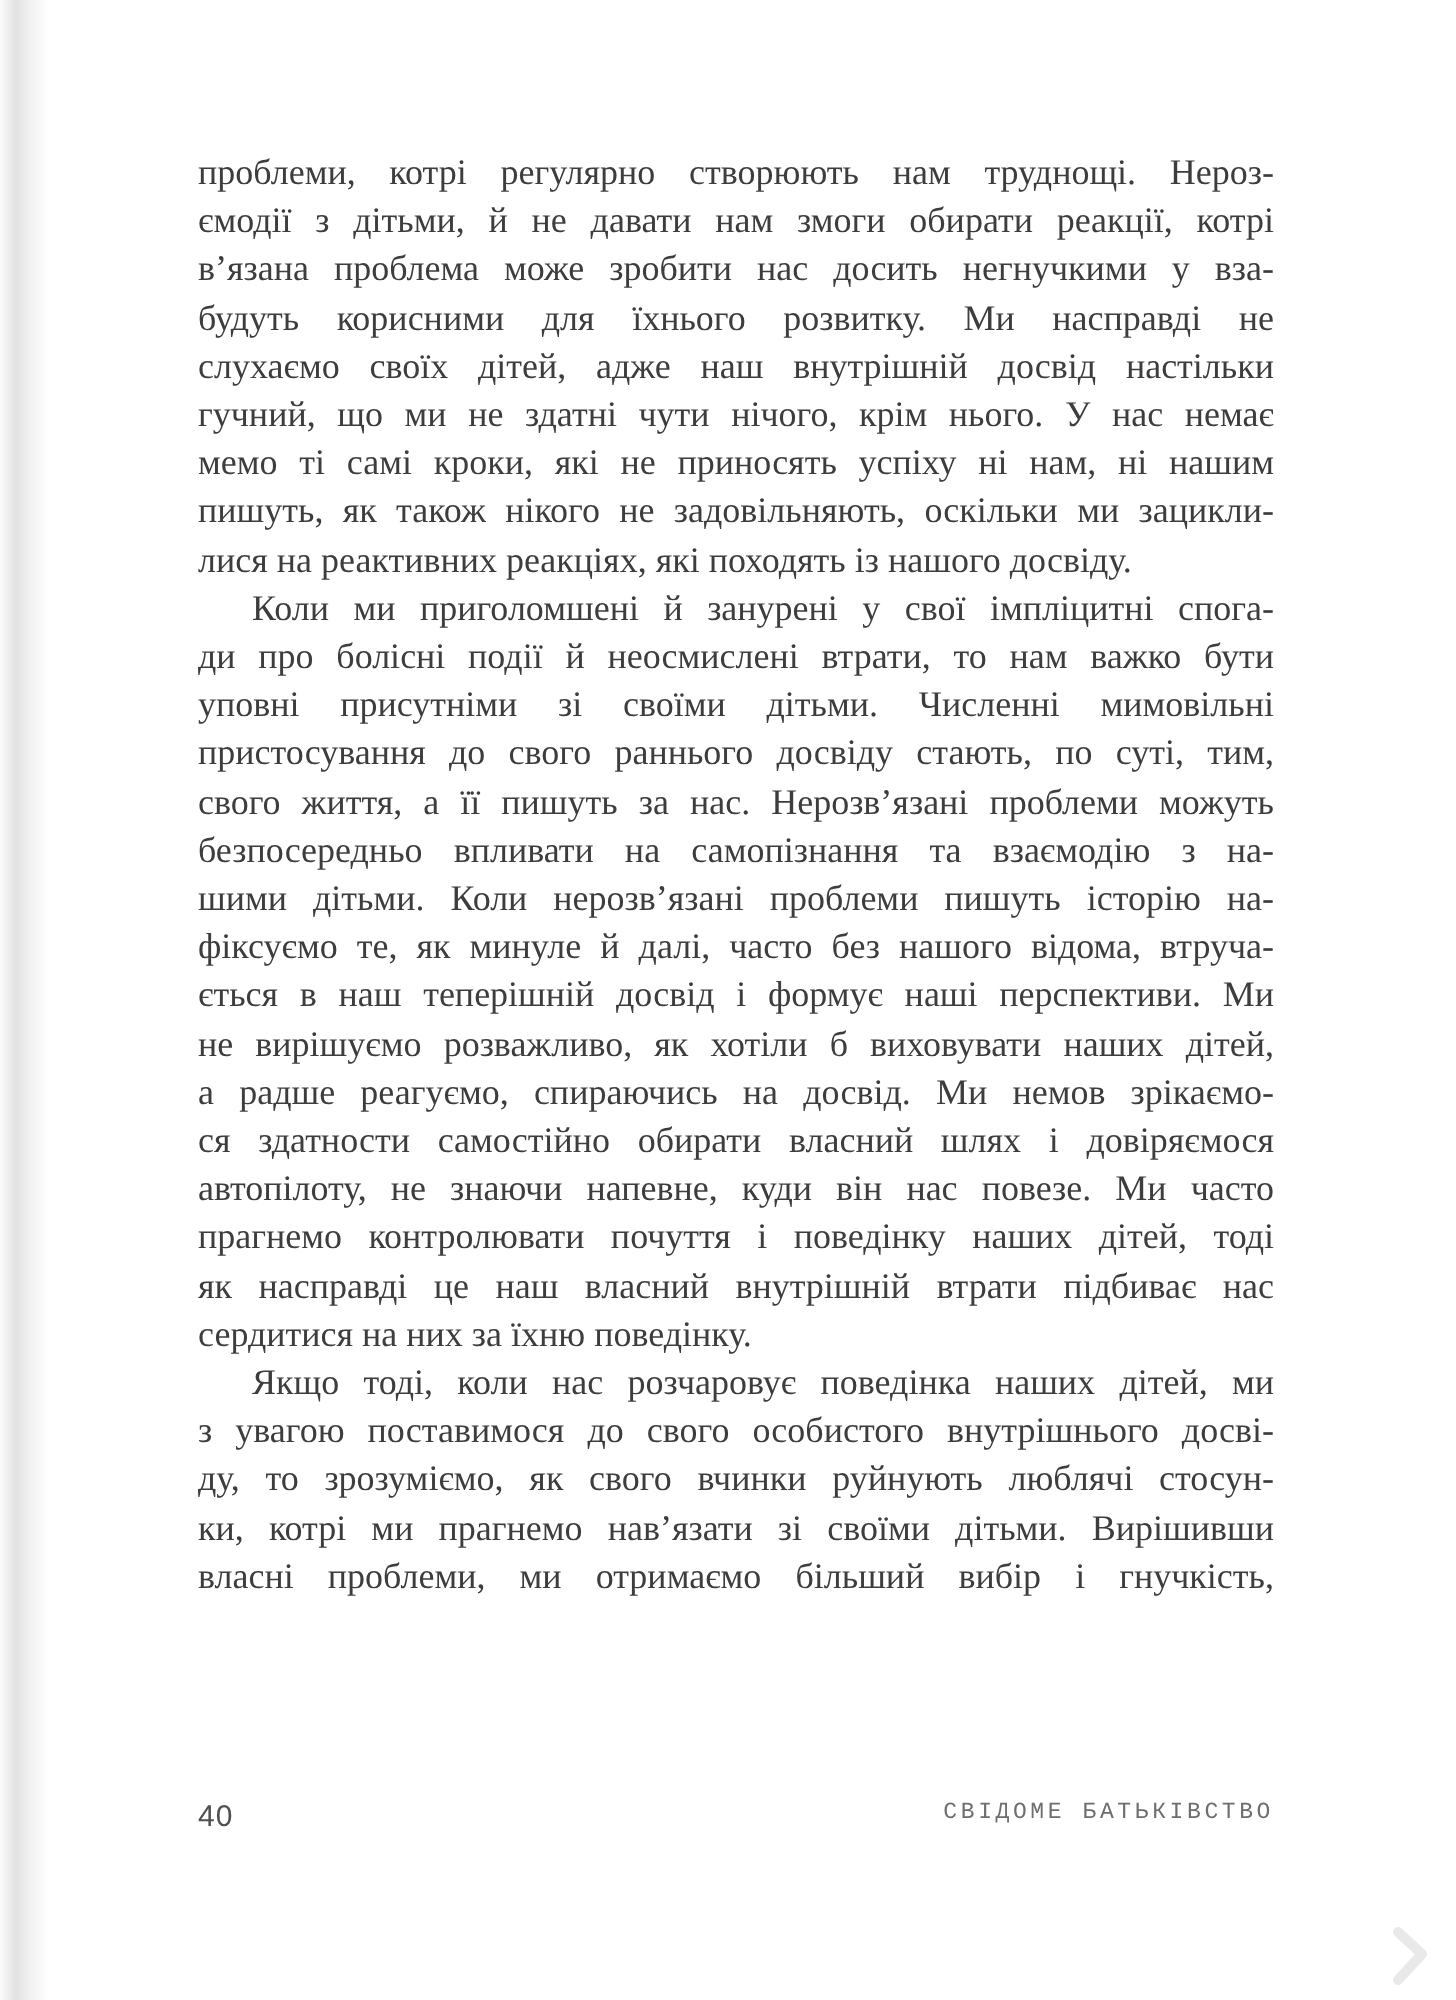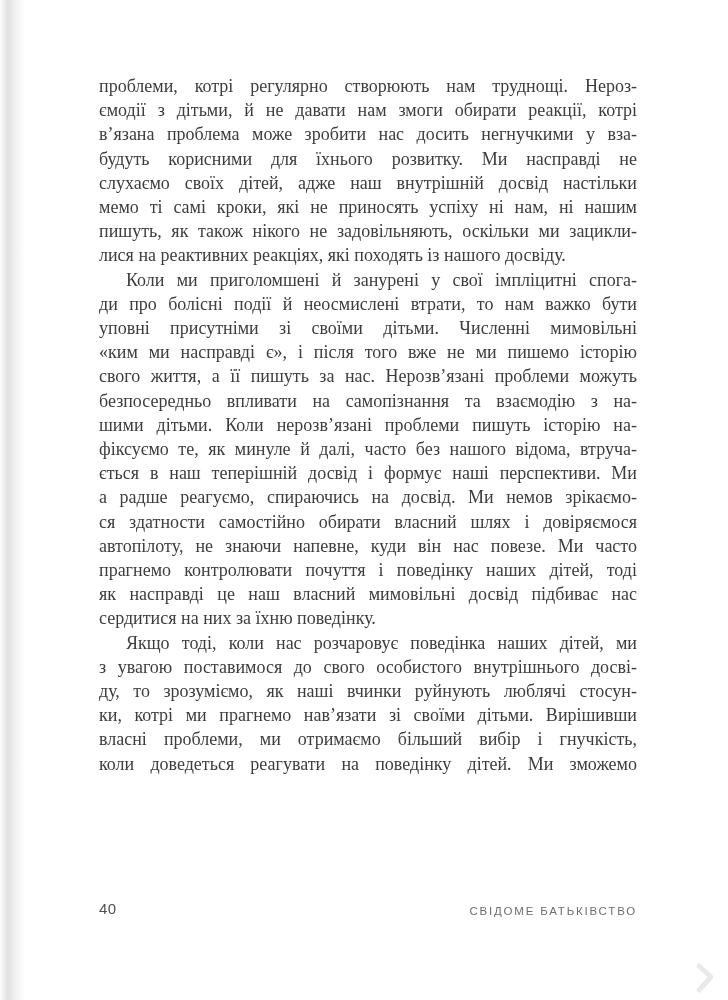"гучний, що ми не здатні" div.line { html: none -> <div>гучний, що ми не здатні чути нічого, крім нього. У нас немає</div> }
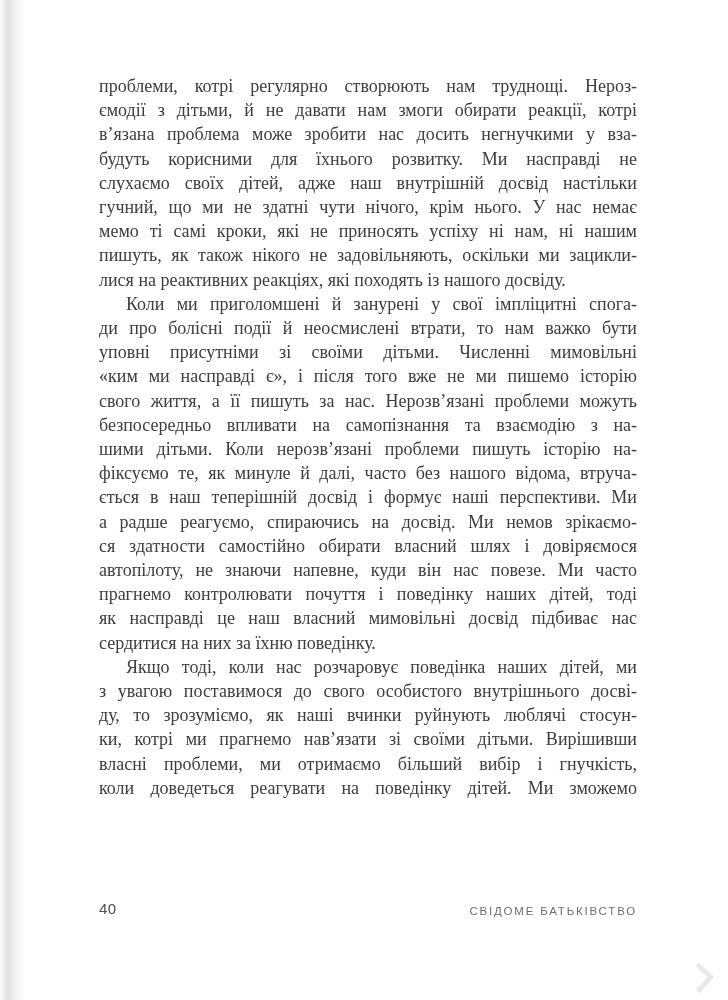"пристосування до свого раннього досвіду" div.line { html: none -> <div>пристосування до свого раннього досвіду стають, по суті, тим,</div> }
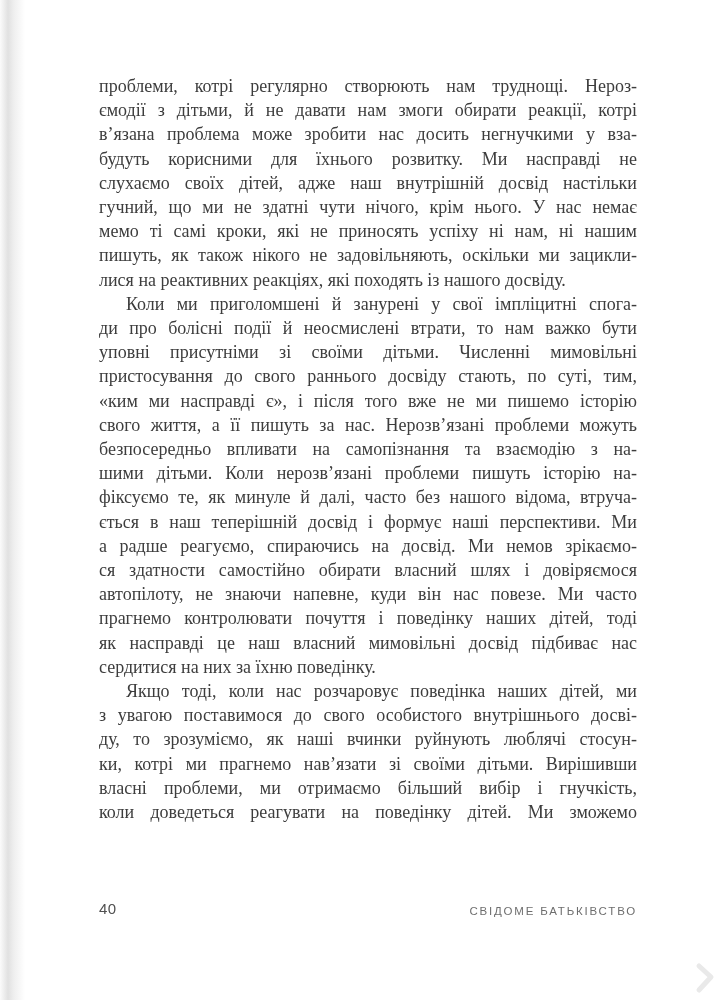"«ким ми насправді є», і" div.line { html: <div>«ким ми насправді є», і після того вже не ми пишемо історію</div> -> none }
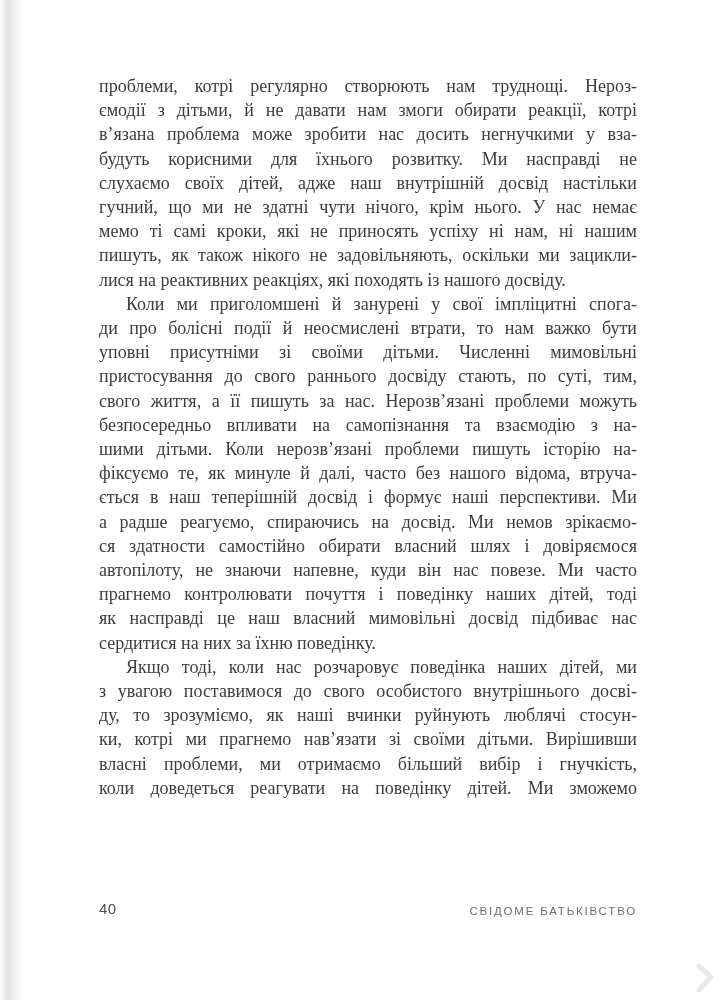"не вирішуємо розважливо, як хотіли" div.line { html: none -> <div>не вирішуємо розважливо, як хотіли б виховувати наших дітей,</div> }
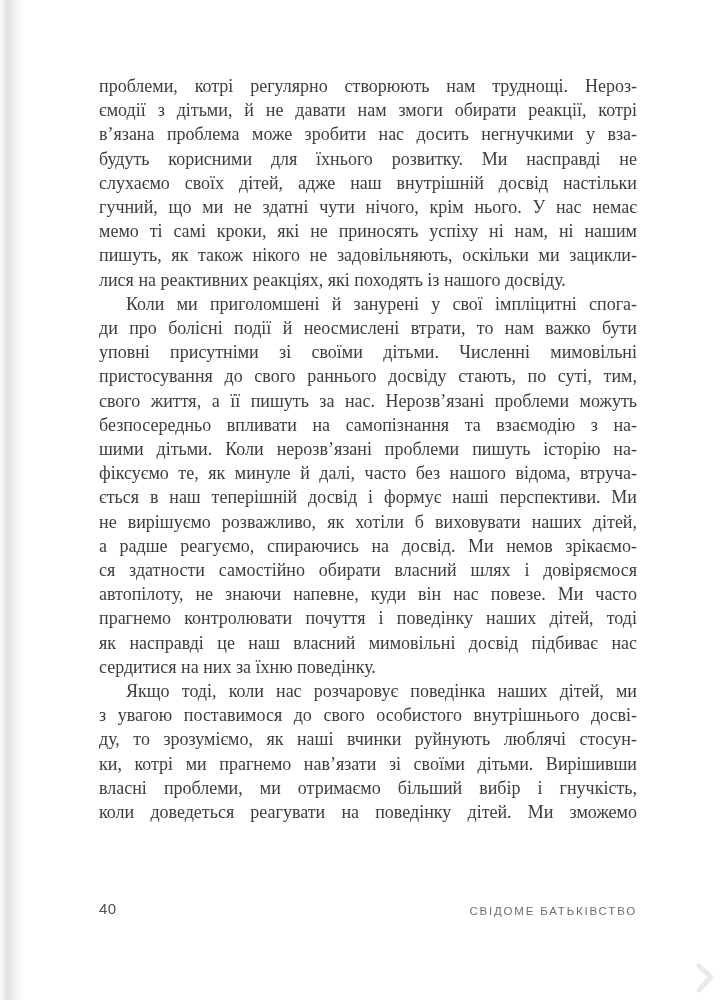"як насправді це наш власний" div.line { text: мимовільні досвід -> внутрішній втрати }
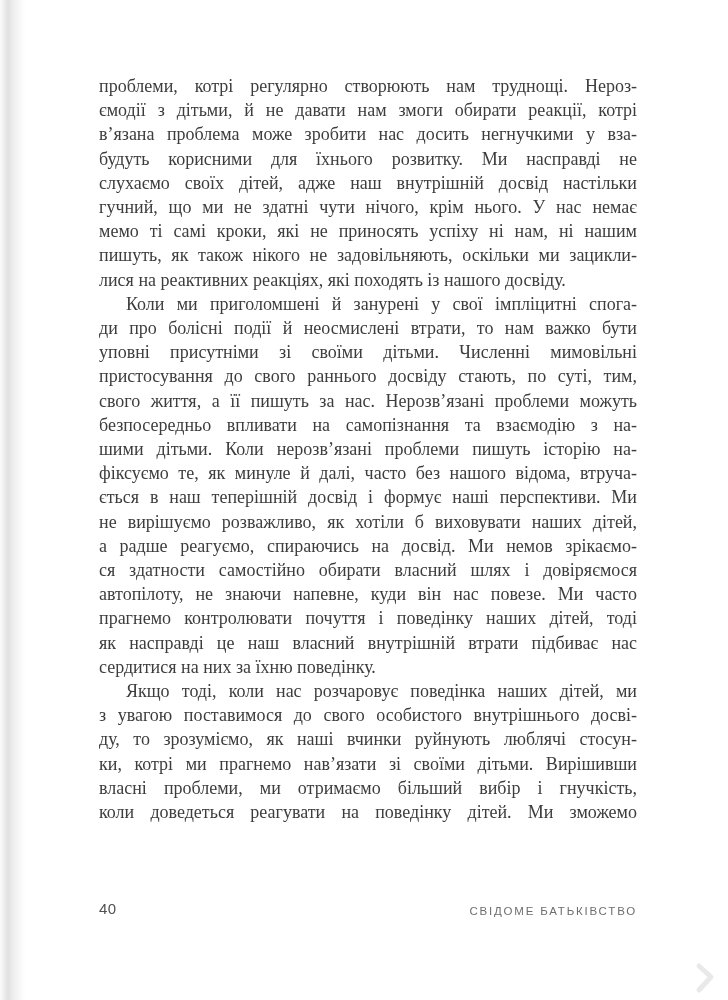"ду, то зрозуміємо, як наші" div.line { text: наші -> свого }
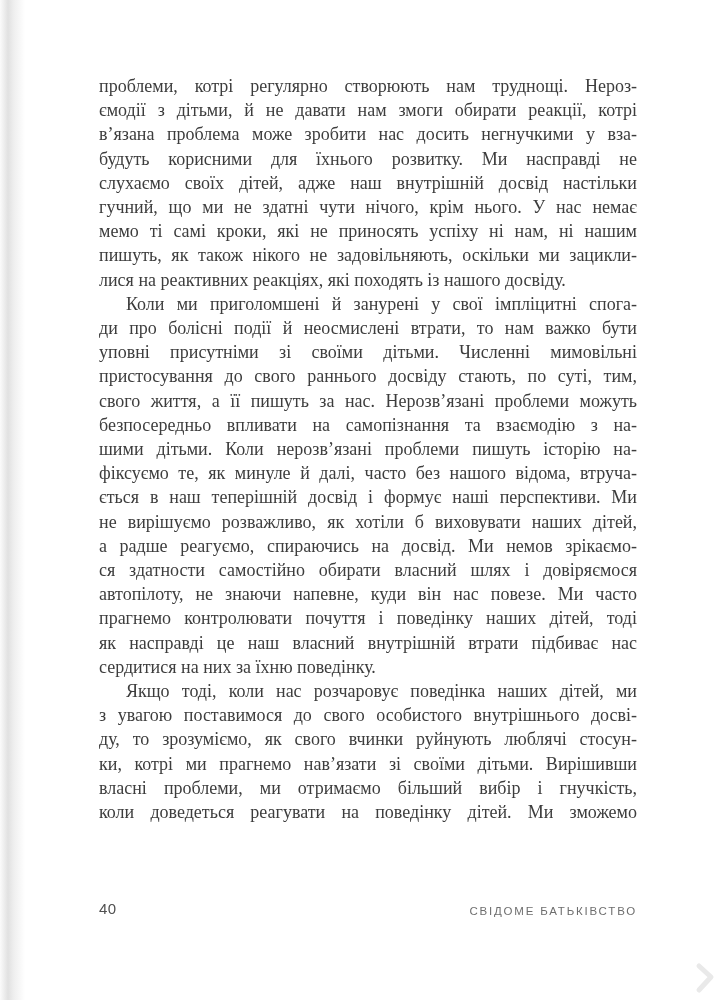"коли доведеться реагувати на поведінку" div.line { html: <div>коли доведеться реагувати на поведінку дітей. Ми зможемо</div> -> none }
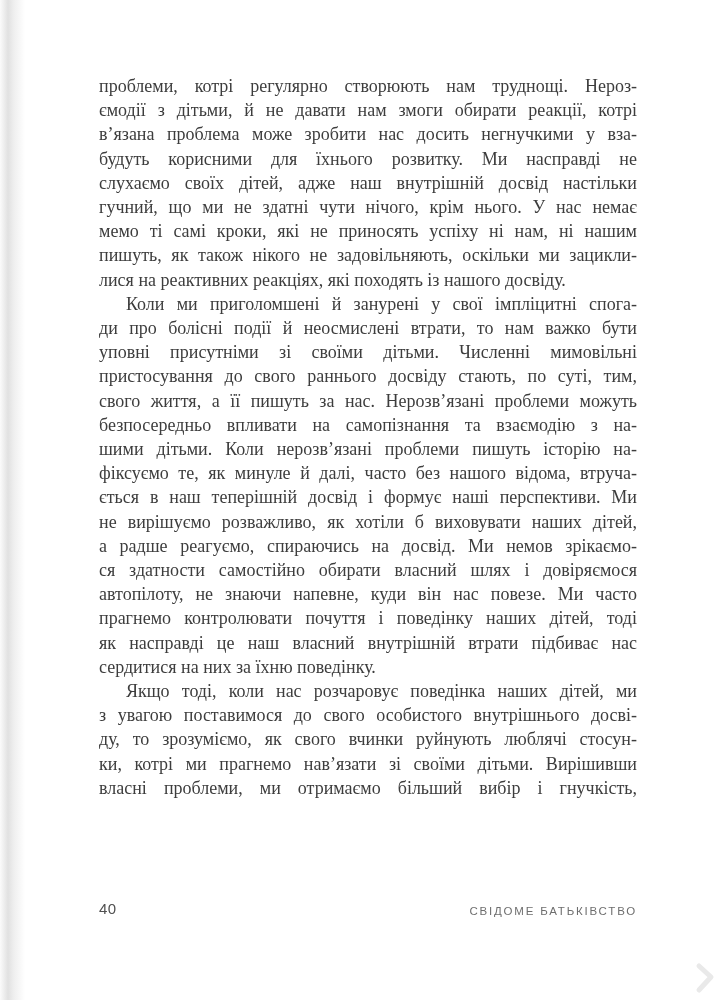"40" .footer { align-items: flex-end -> flex-start }
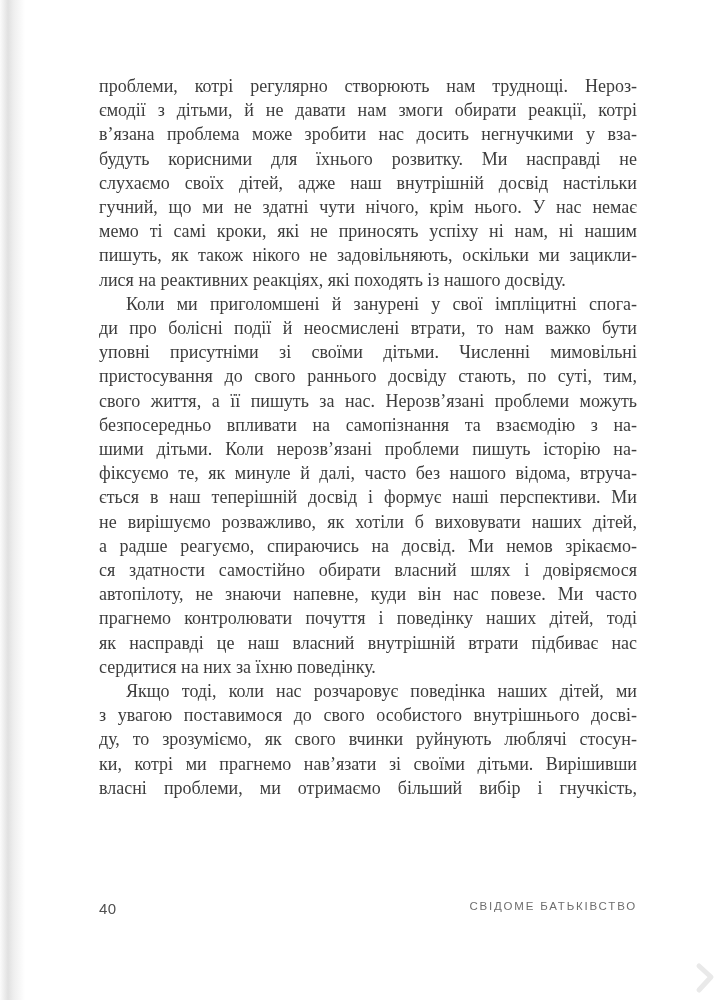"СВІДОМЕ БАТЬКІВСТВО" .running-title { font-family: none -> Liberation Mono, monospace }
